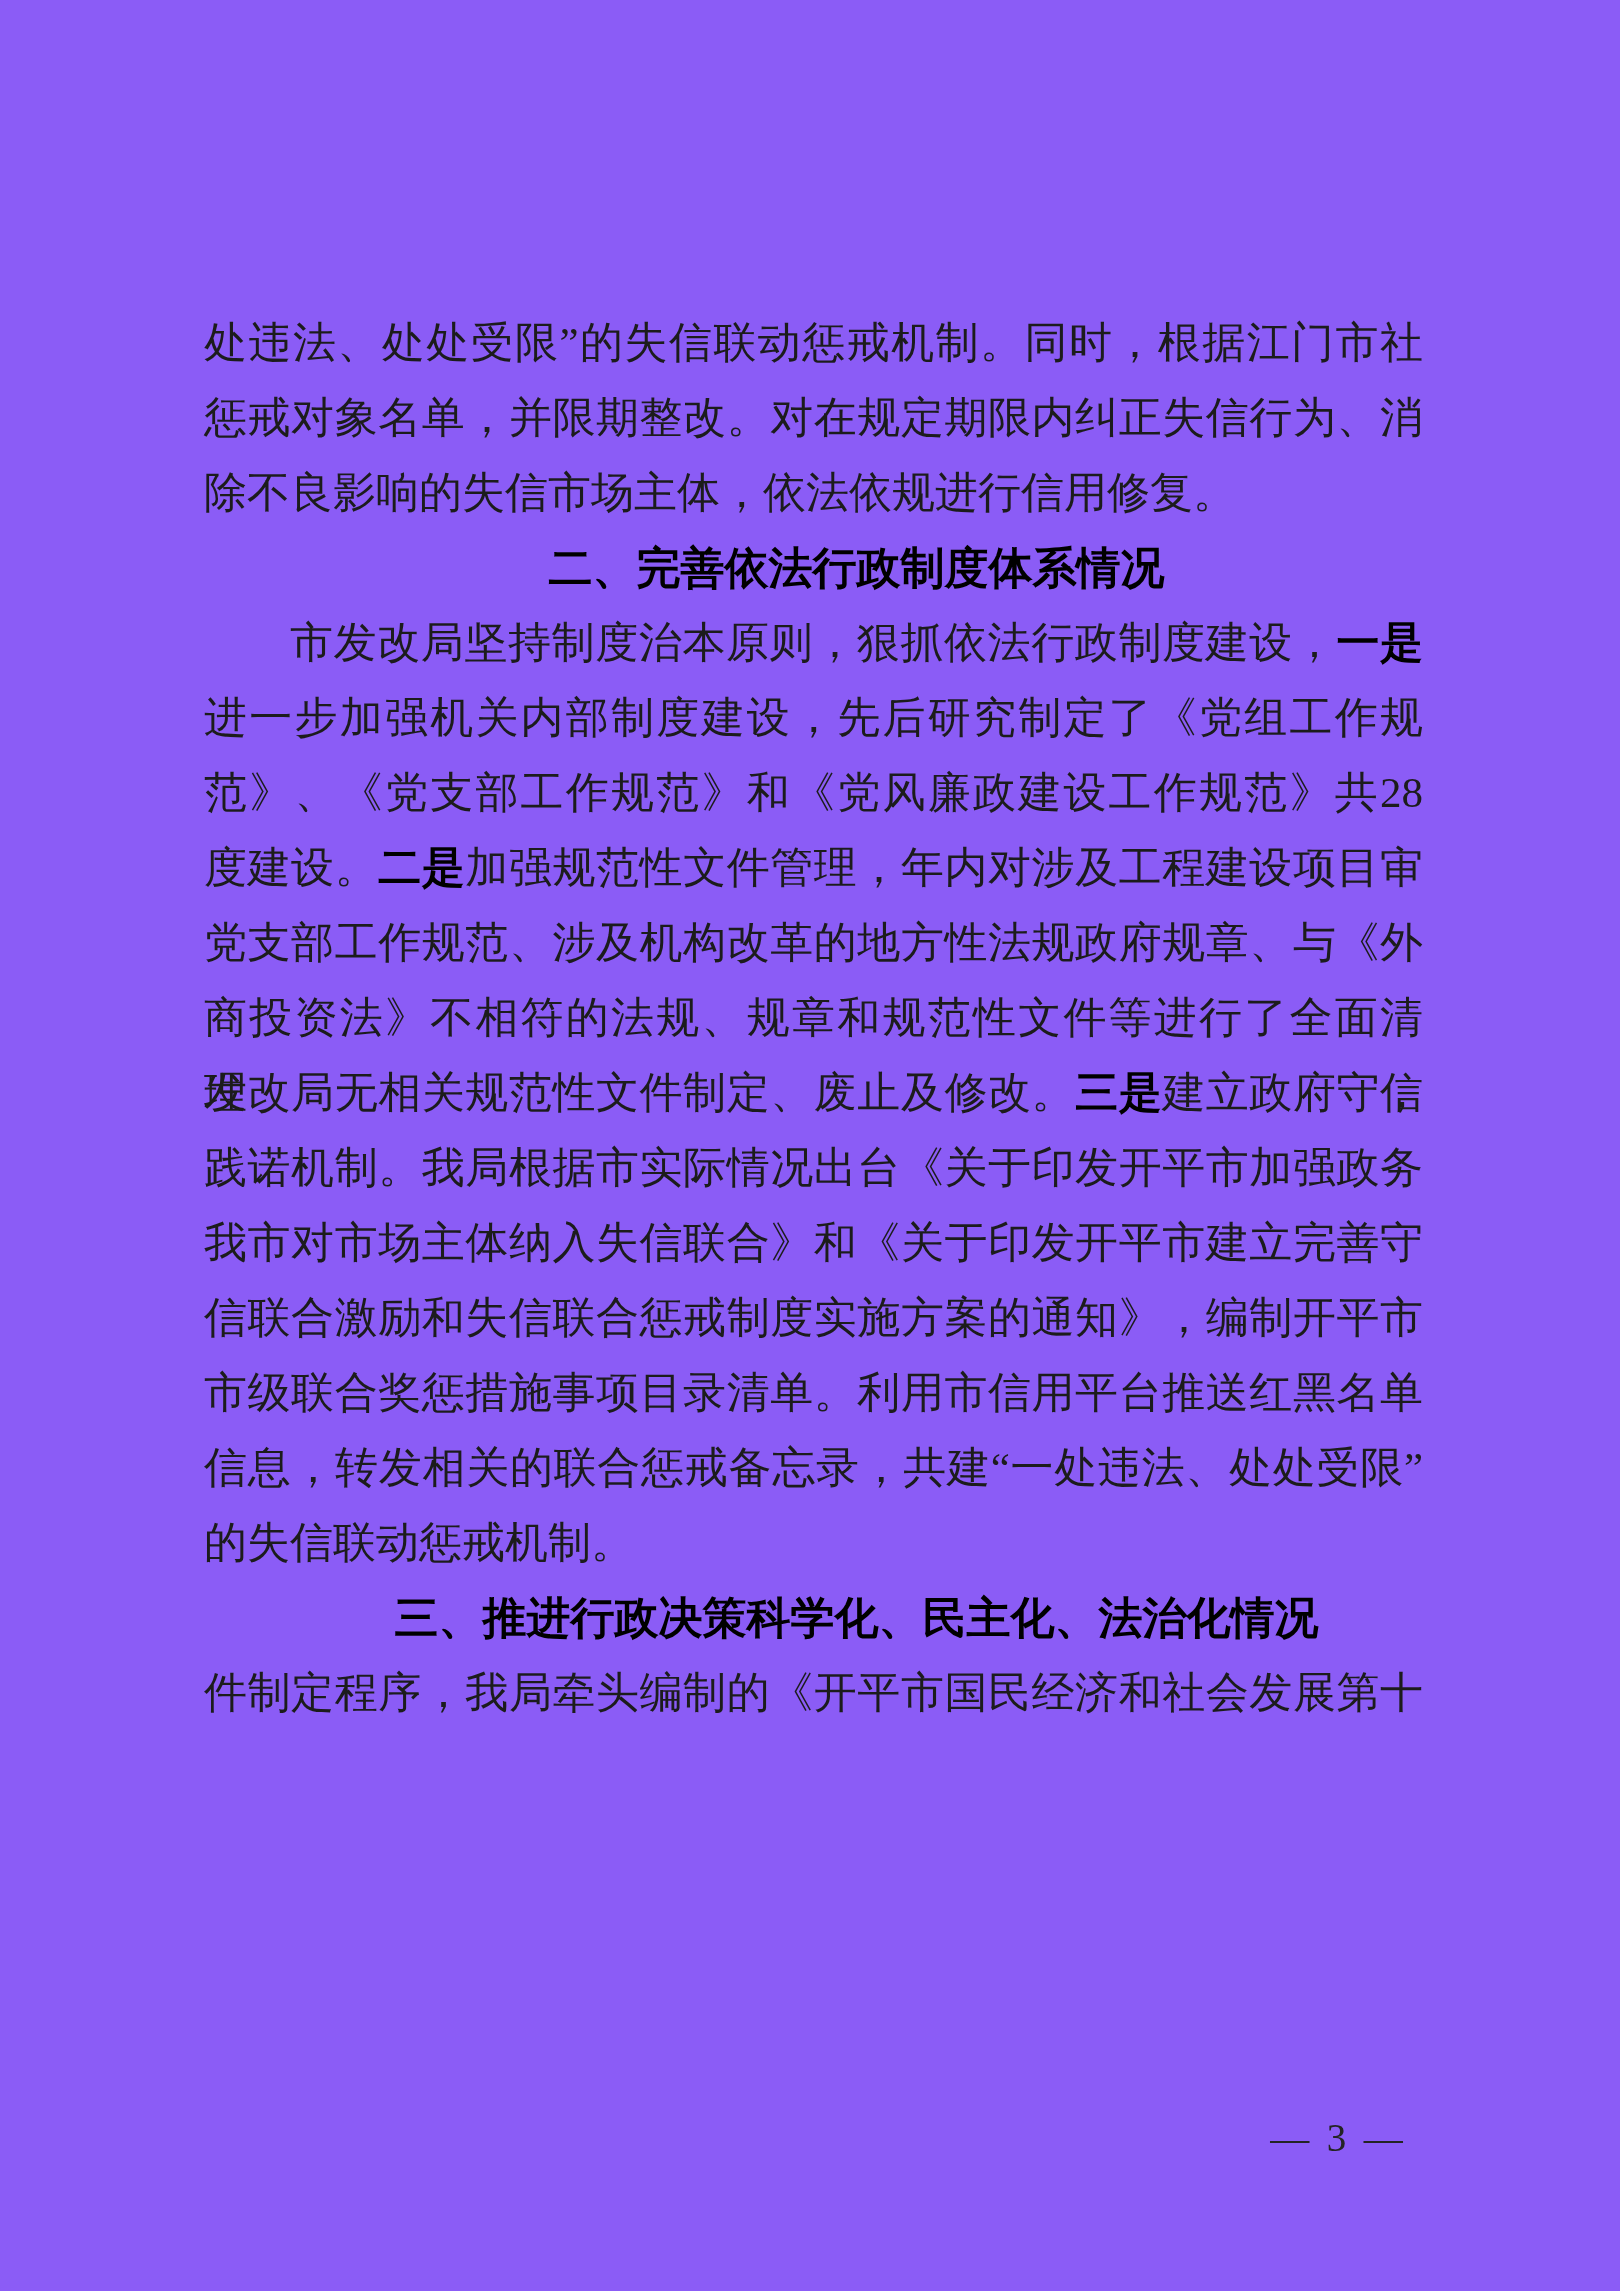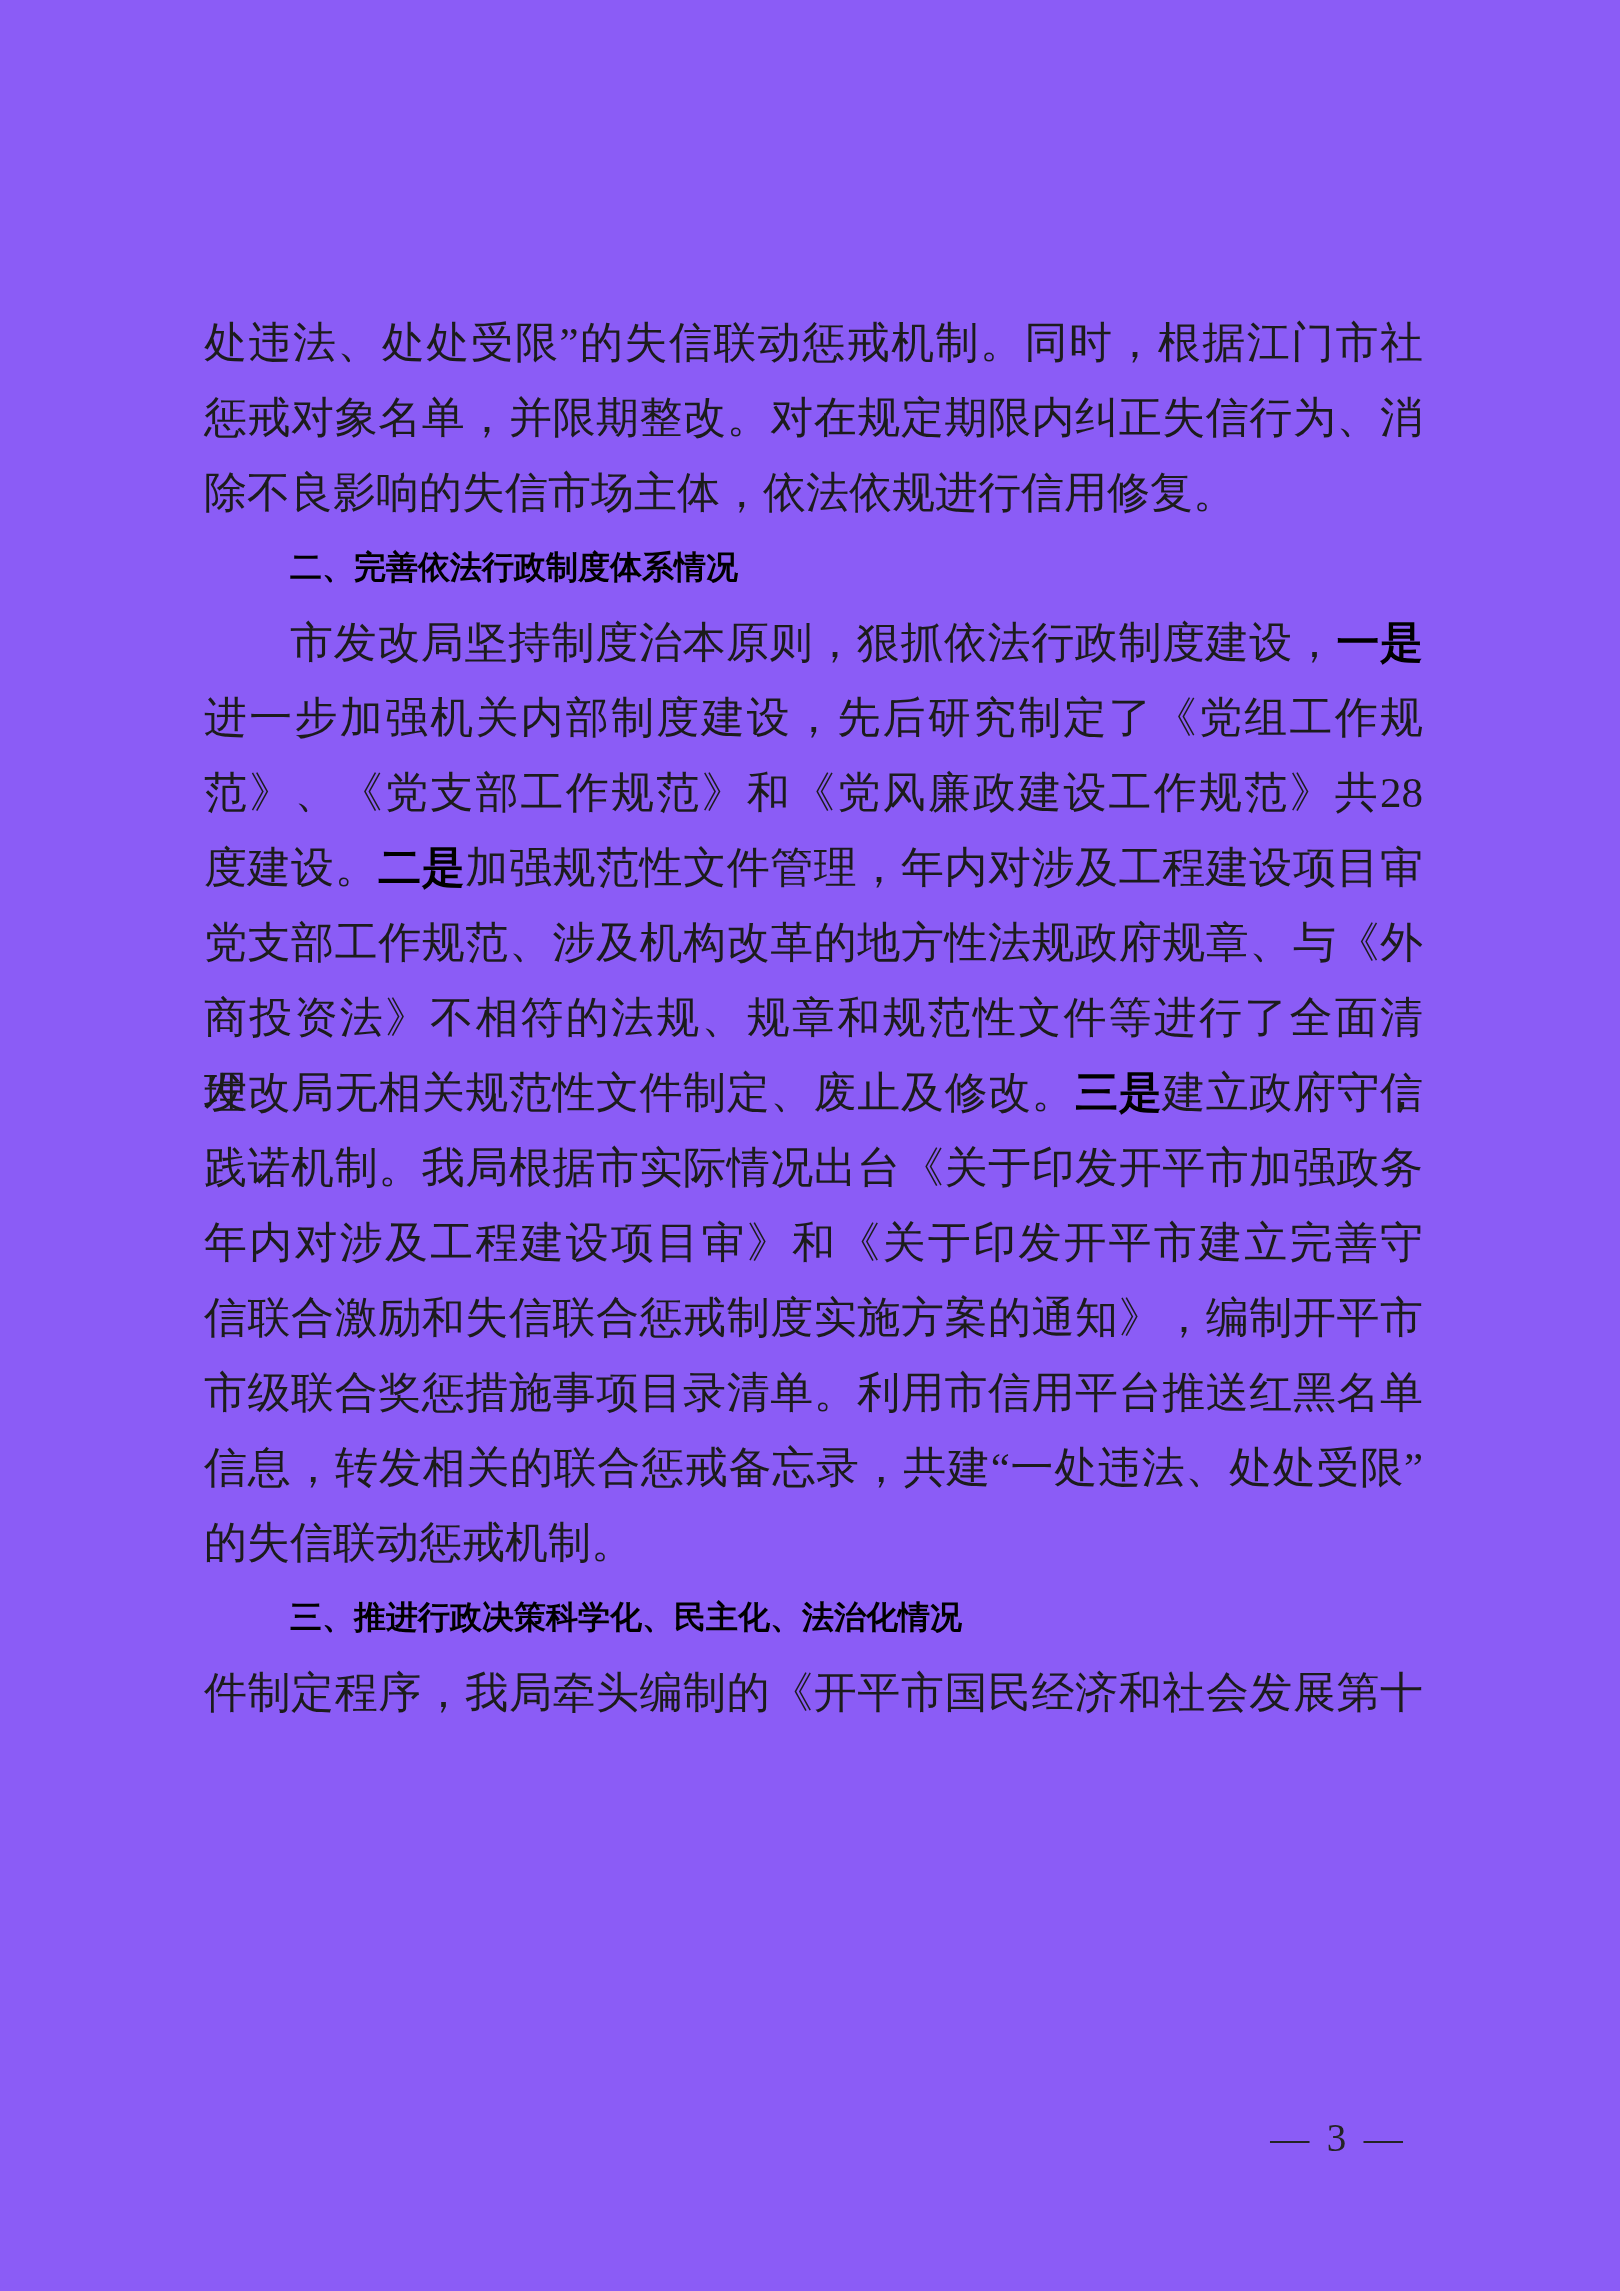"二、完善依法行政制度体系情况" .line.heading { font-size: 32px -> 44px; text-align: none -> center }
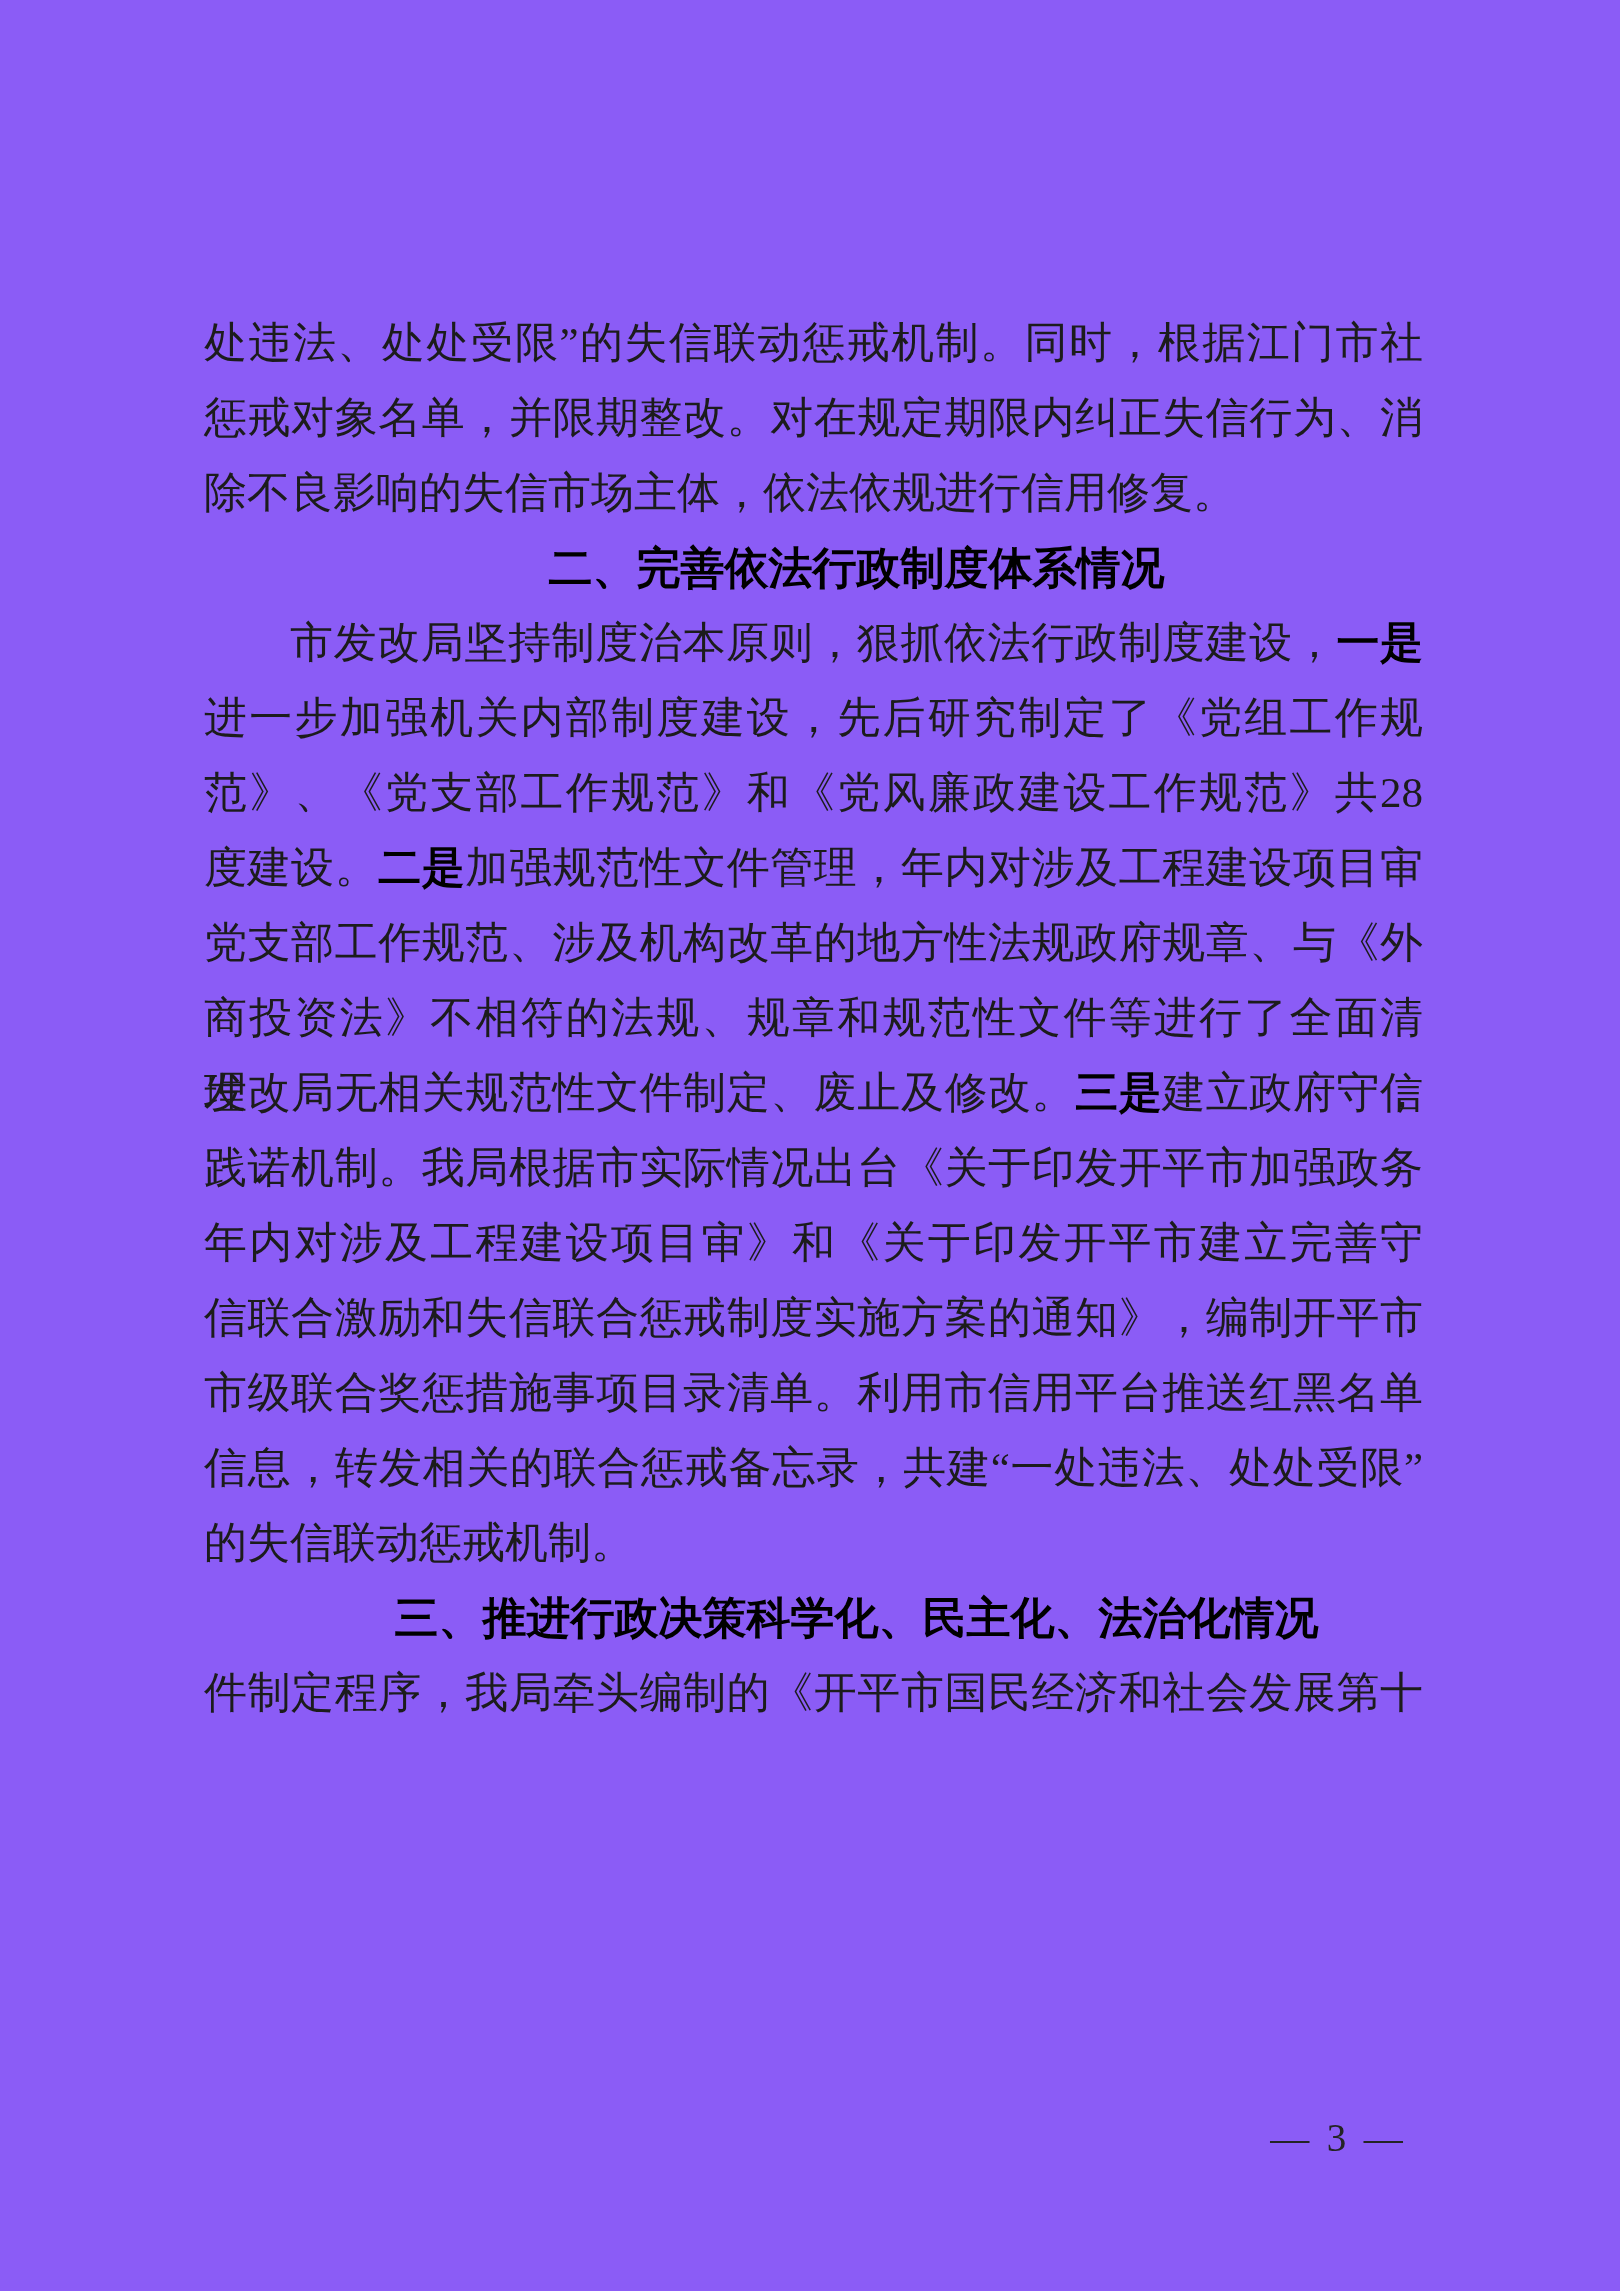"年内对涉及工程建设项目审》和《关于印发开平市建立完善守" span.seg-r { text: 年内对涉及工程建设项目审 -> 我市对市场主体纳入失信联合 }
